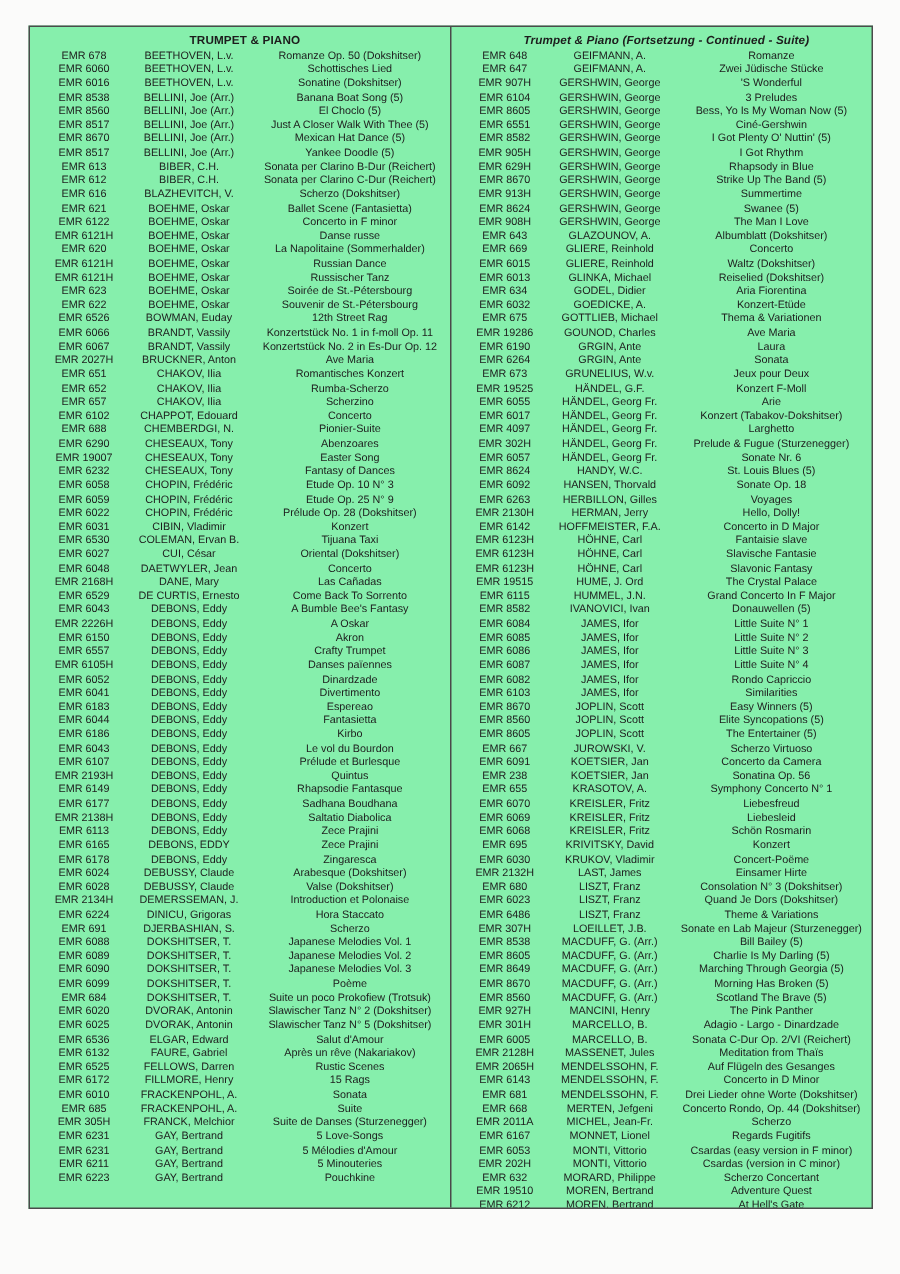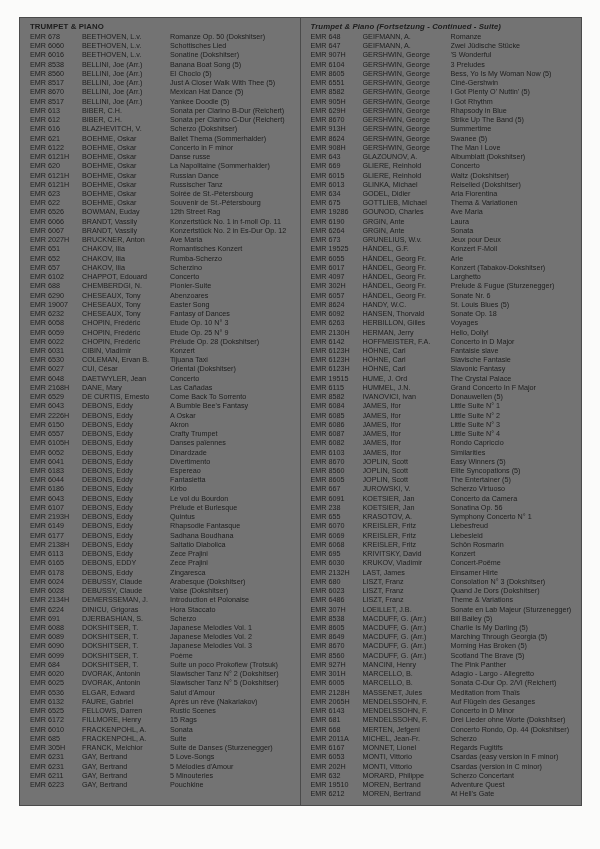"TRUMPET & PIANO" .catalog-box { background: #737373 -> #86efac; text-align: none -> center }
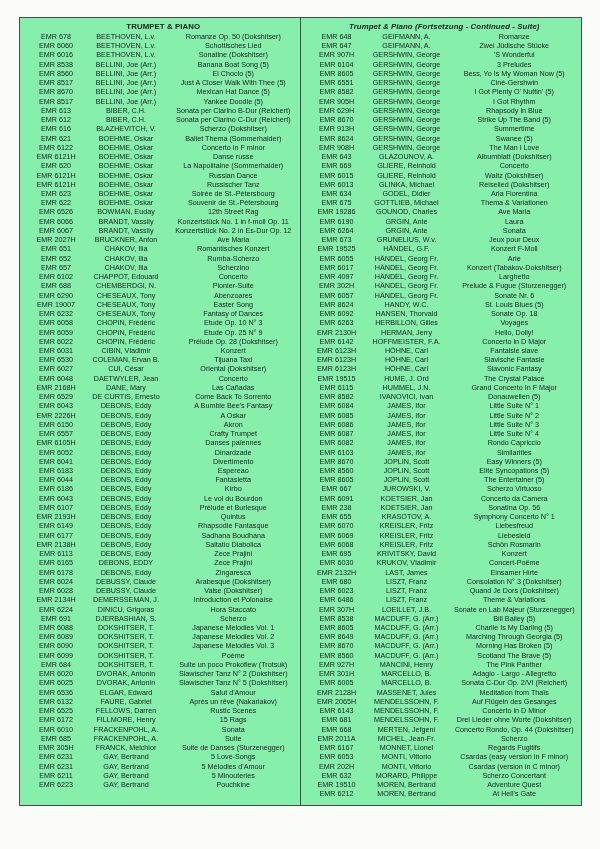"Ballet Thema (Sommerhalder)" span.cell-title { text: Thema (Sommerhalder -> Scene (Fantasietta }
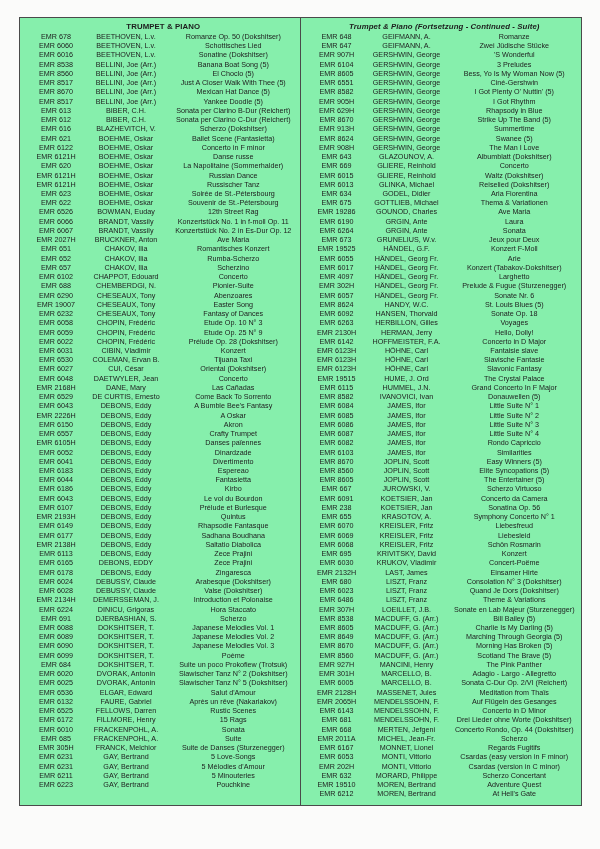"EMR 6032" div.row { html: none -> <div> <span>EMR 6032</span> <span>GOEDICKE, A.</span> <span>Konzert-Etüde</span> </div> }
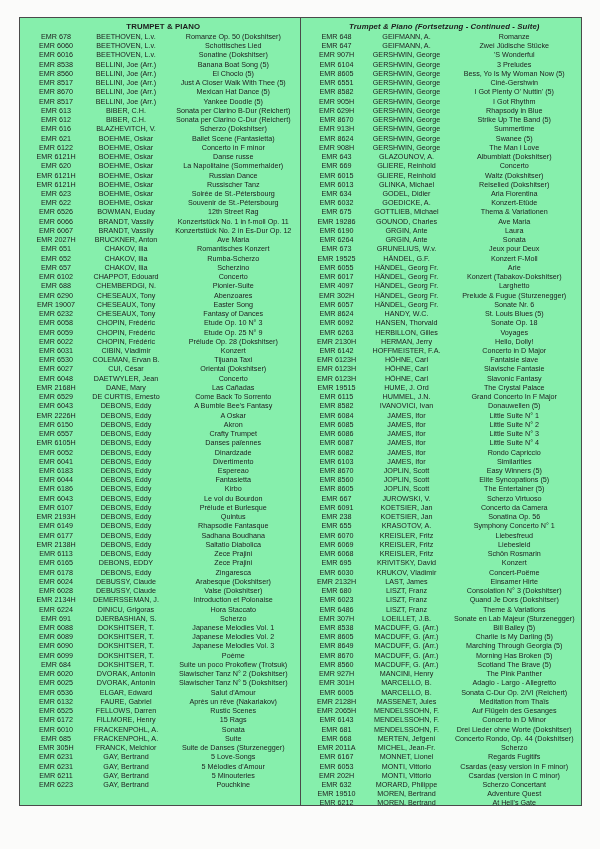"Adagio - Largo - Allegretto" span.cell-title { text: Allegretto -> Dinardzade }
